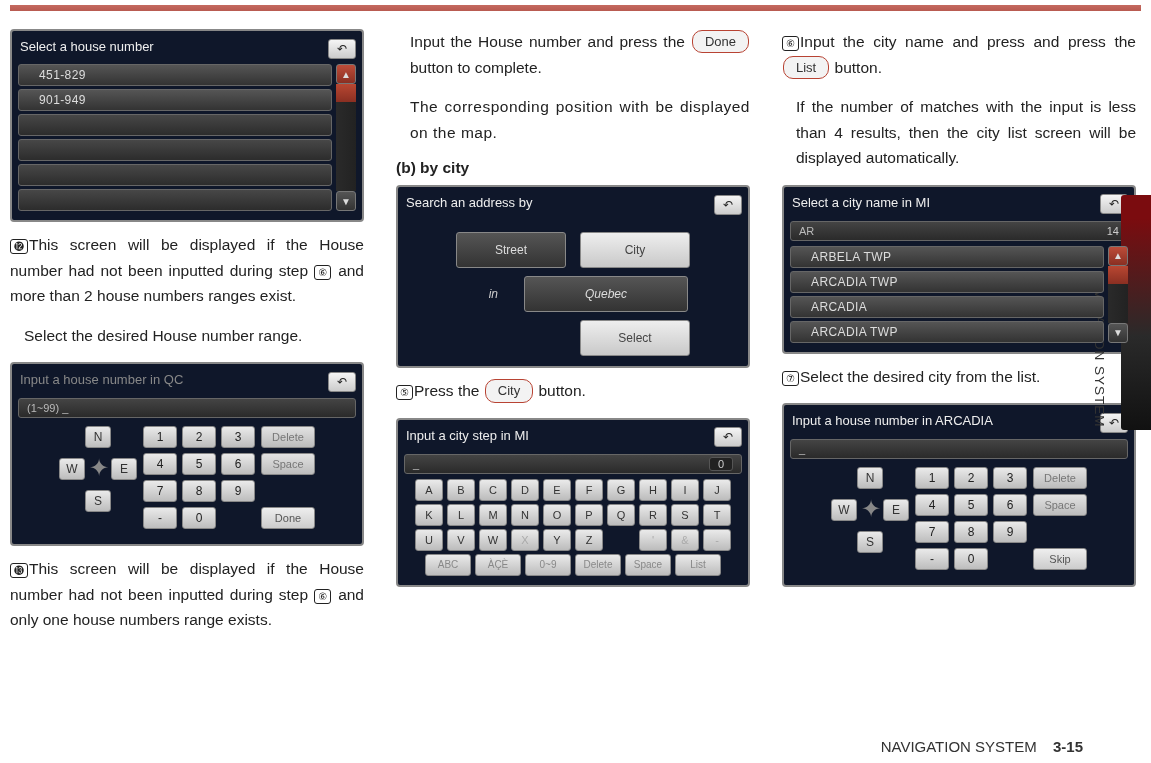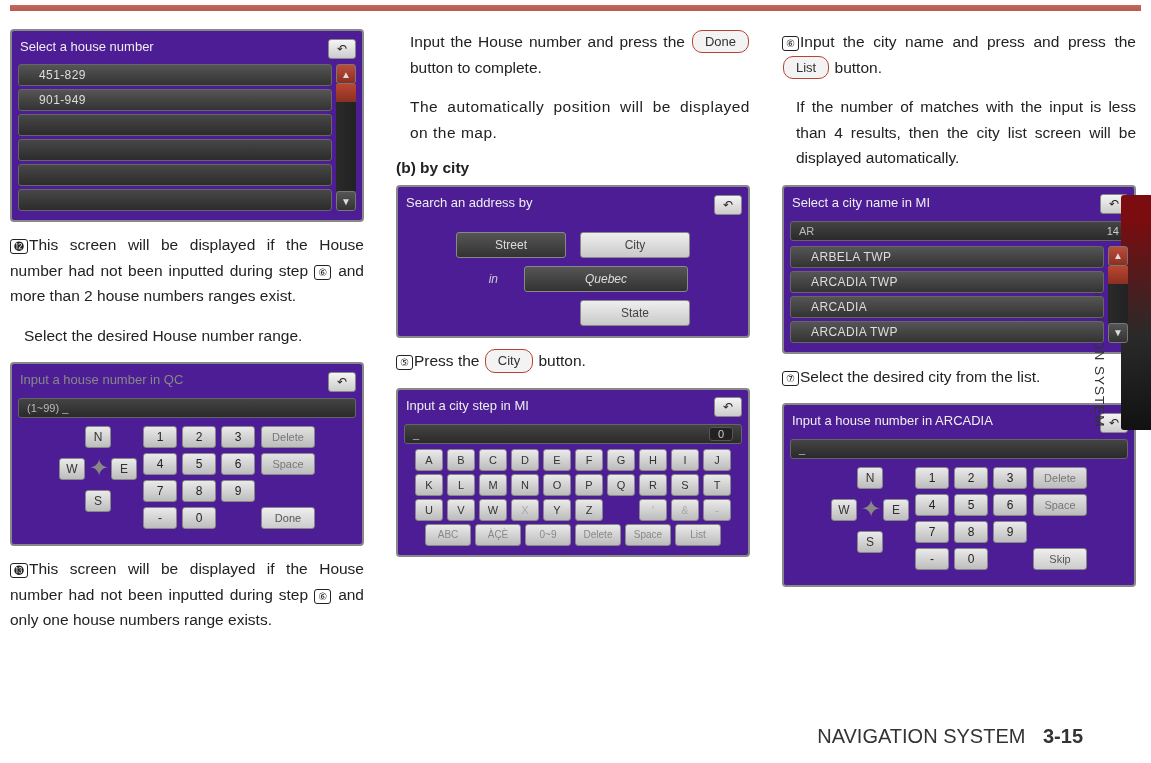"Select a house number" .shot { background: #4c1d95 -> #0f172a }
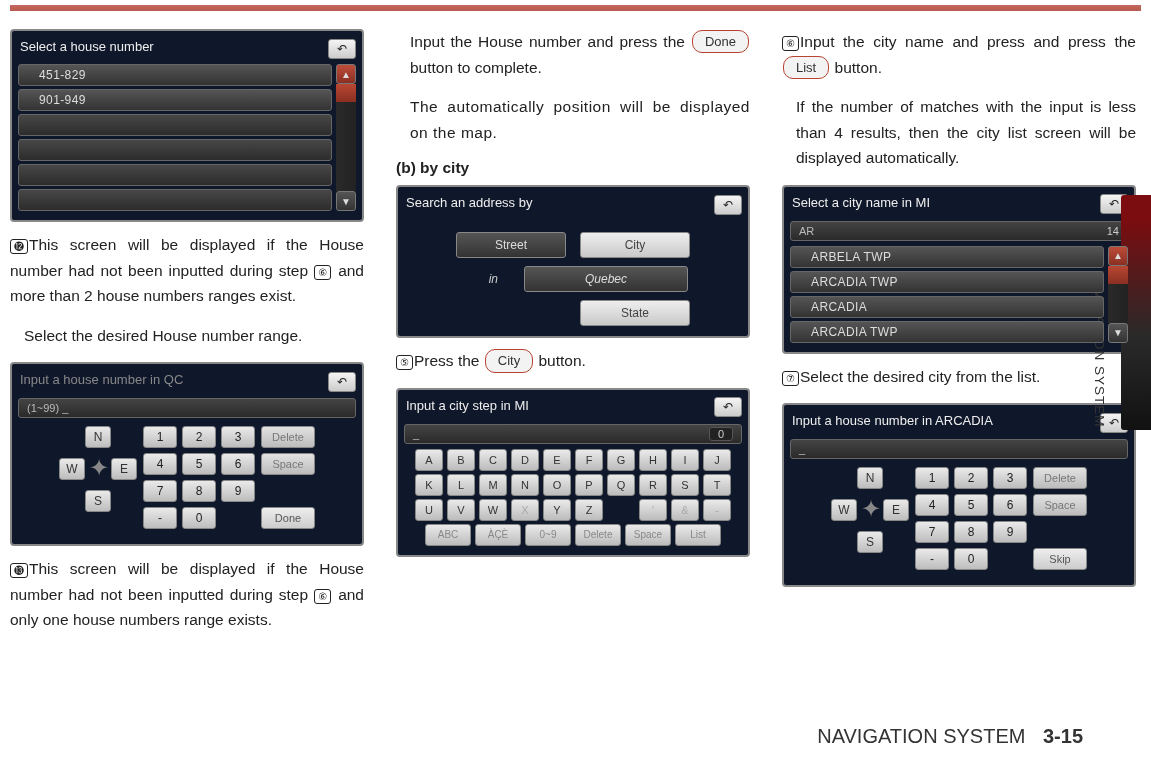"The automatically position will be" p.para { text: automatically position will -> corresponding position with }
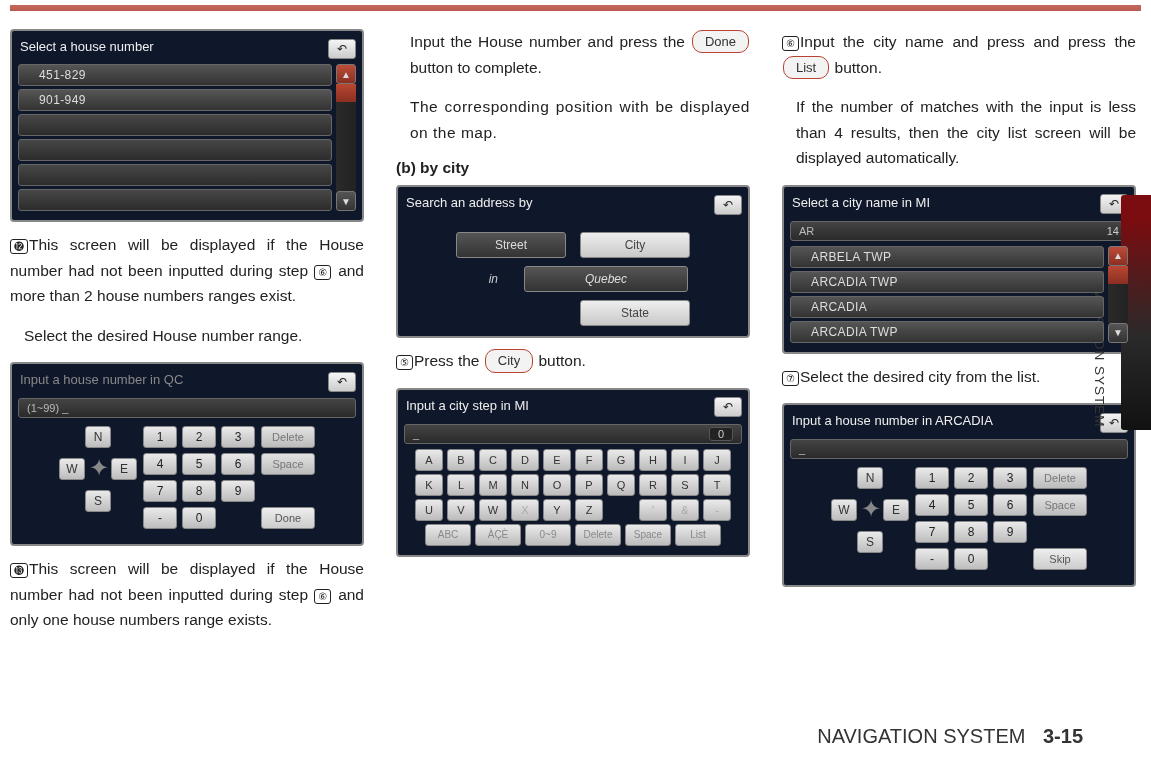"Street" .midbtn { height: 26px -> 36px }
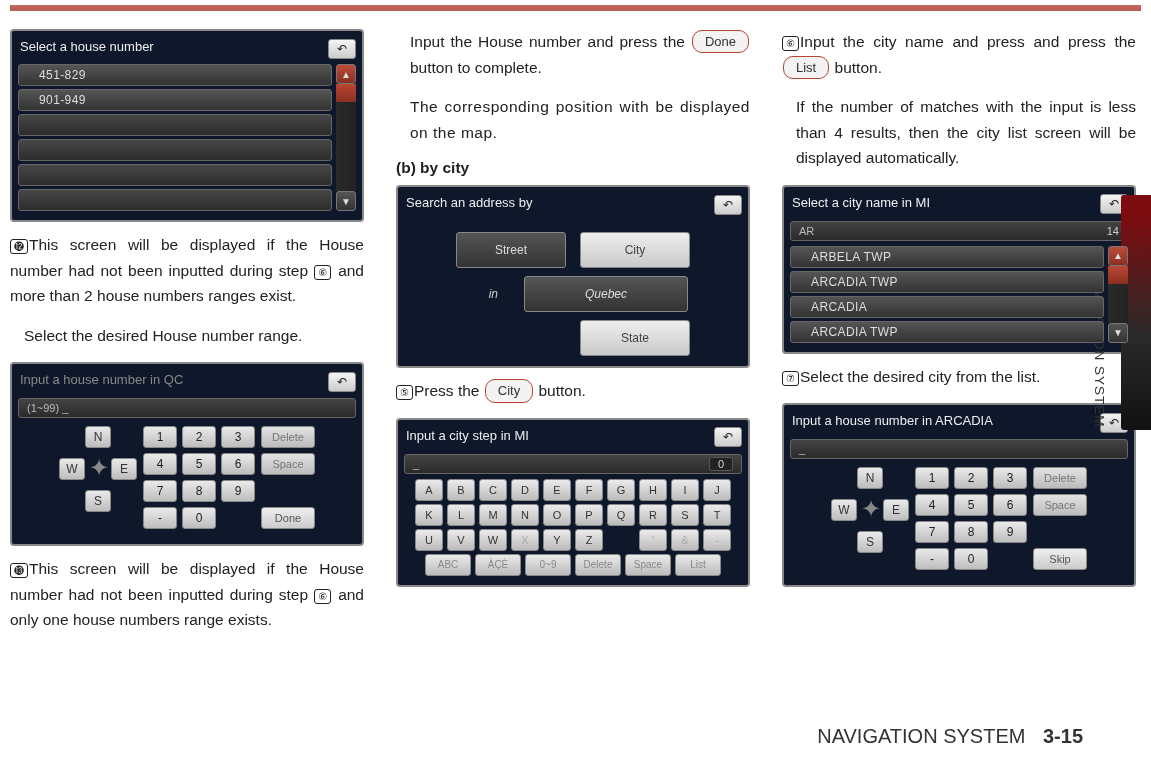"State" div.midbtn { text: State -> Select }
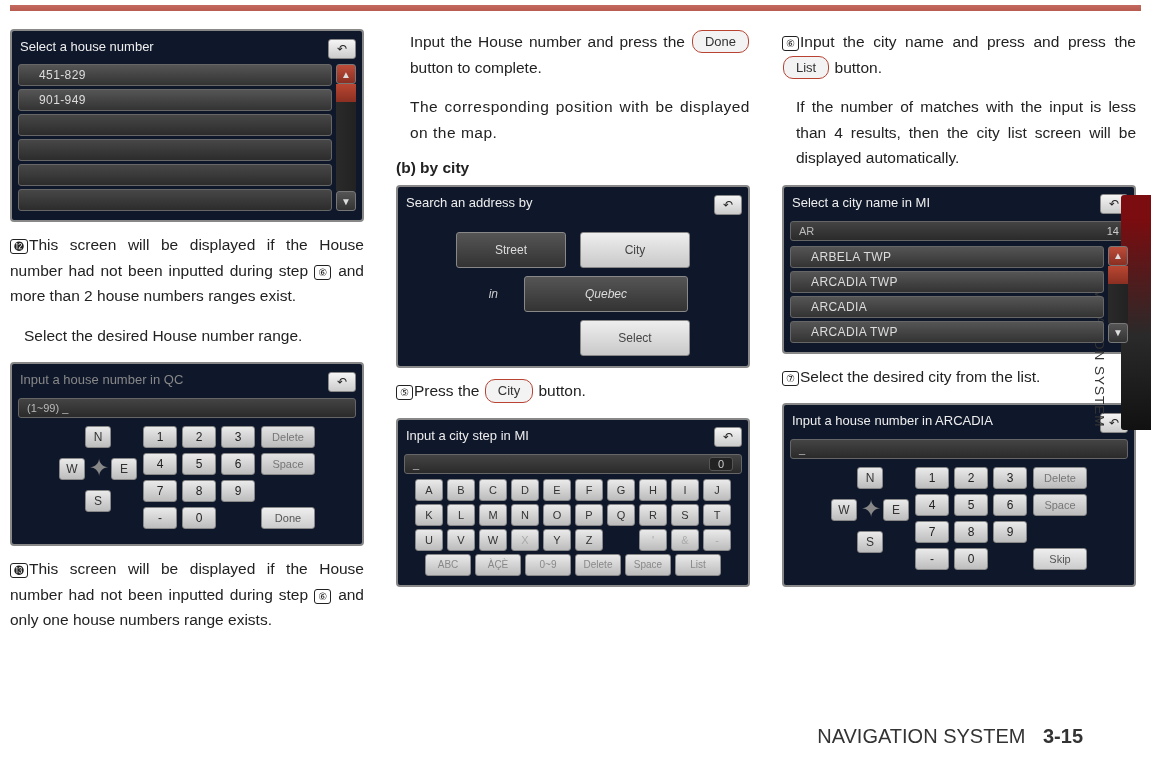"NAVIGATION SYSTEM 3-15" .footer { bottom: 15px -> 8px; font-size: 20px -> 15px }
